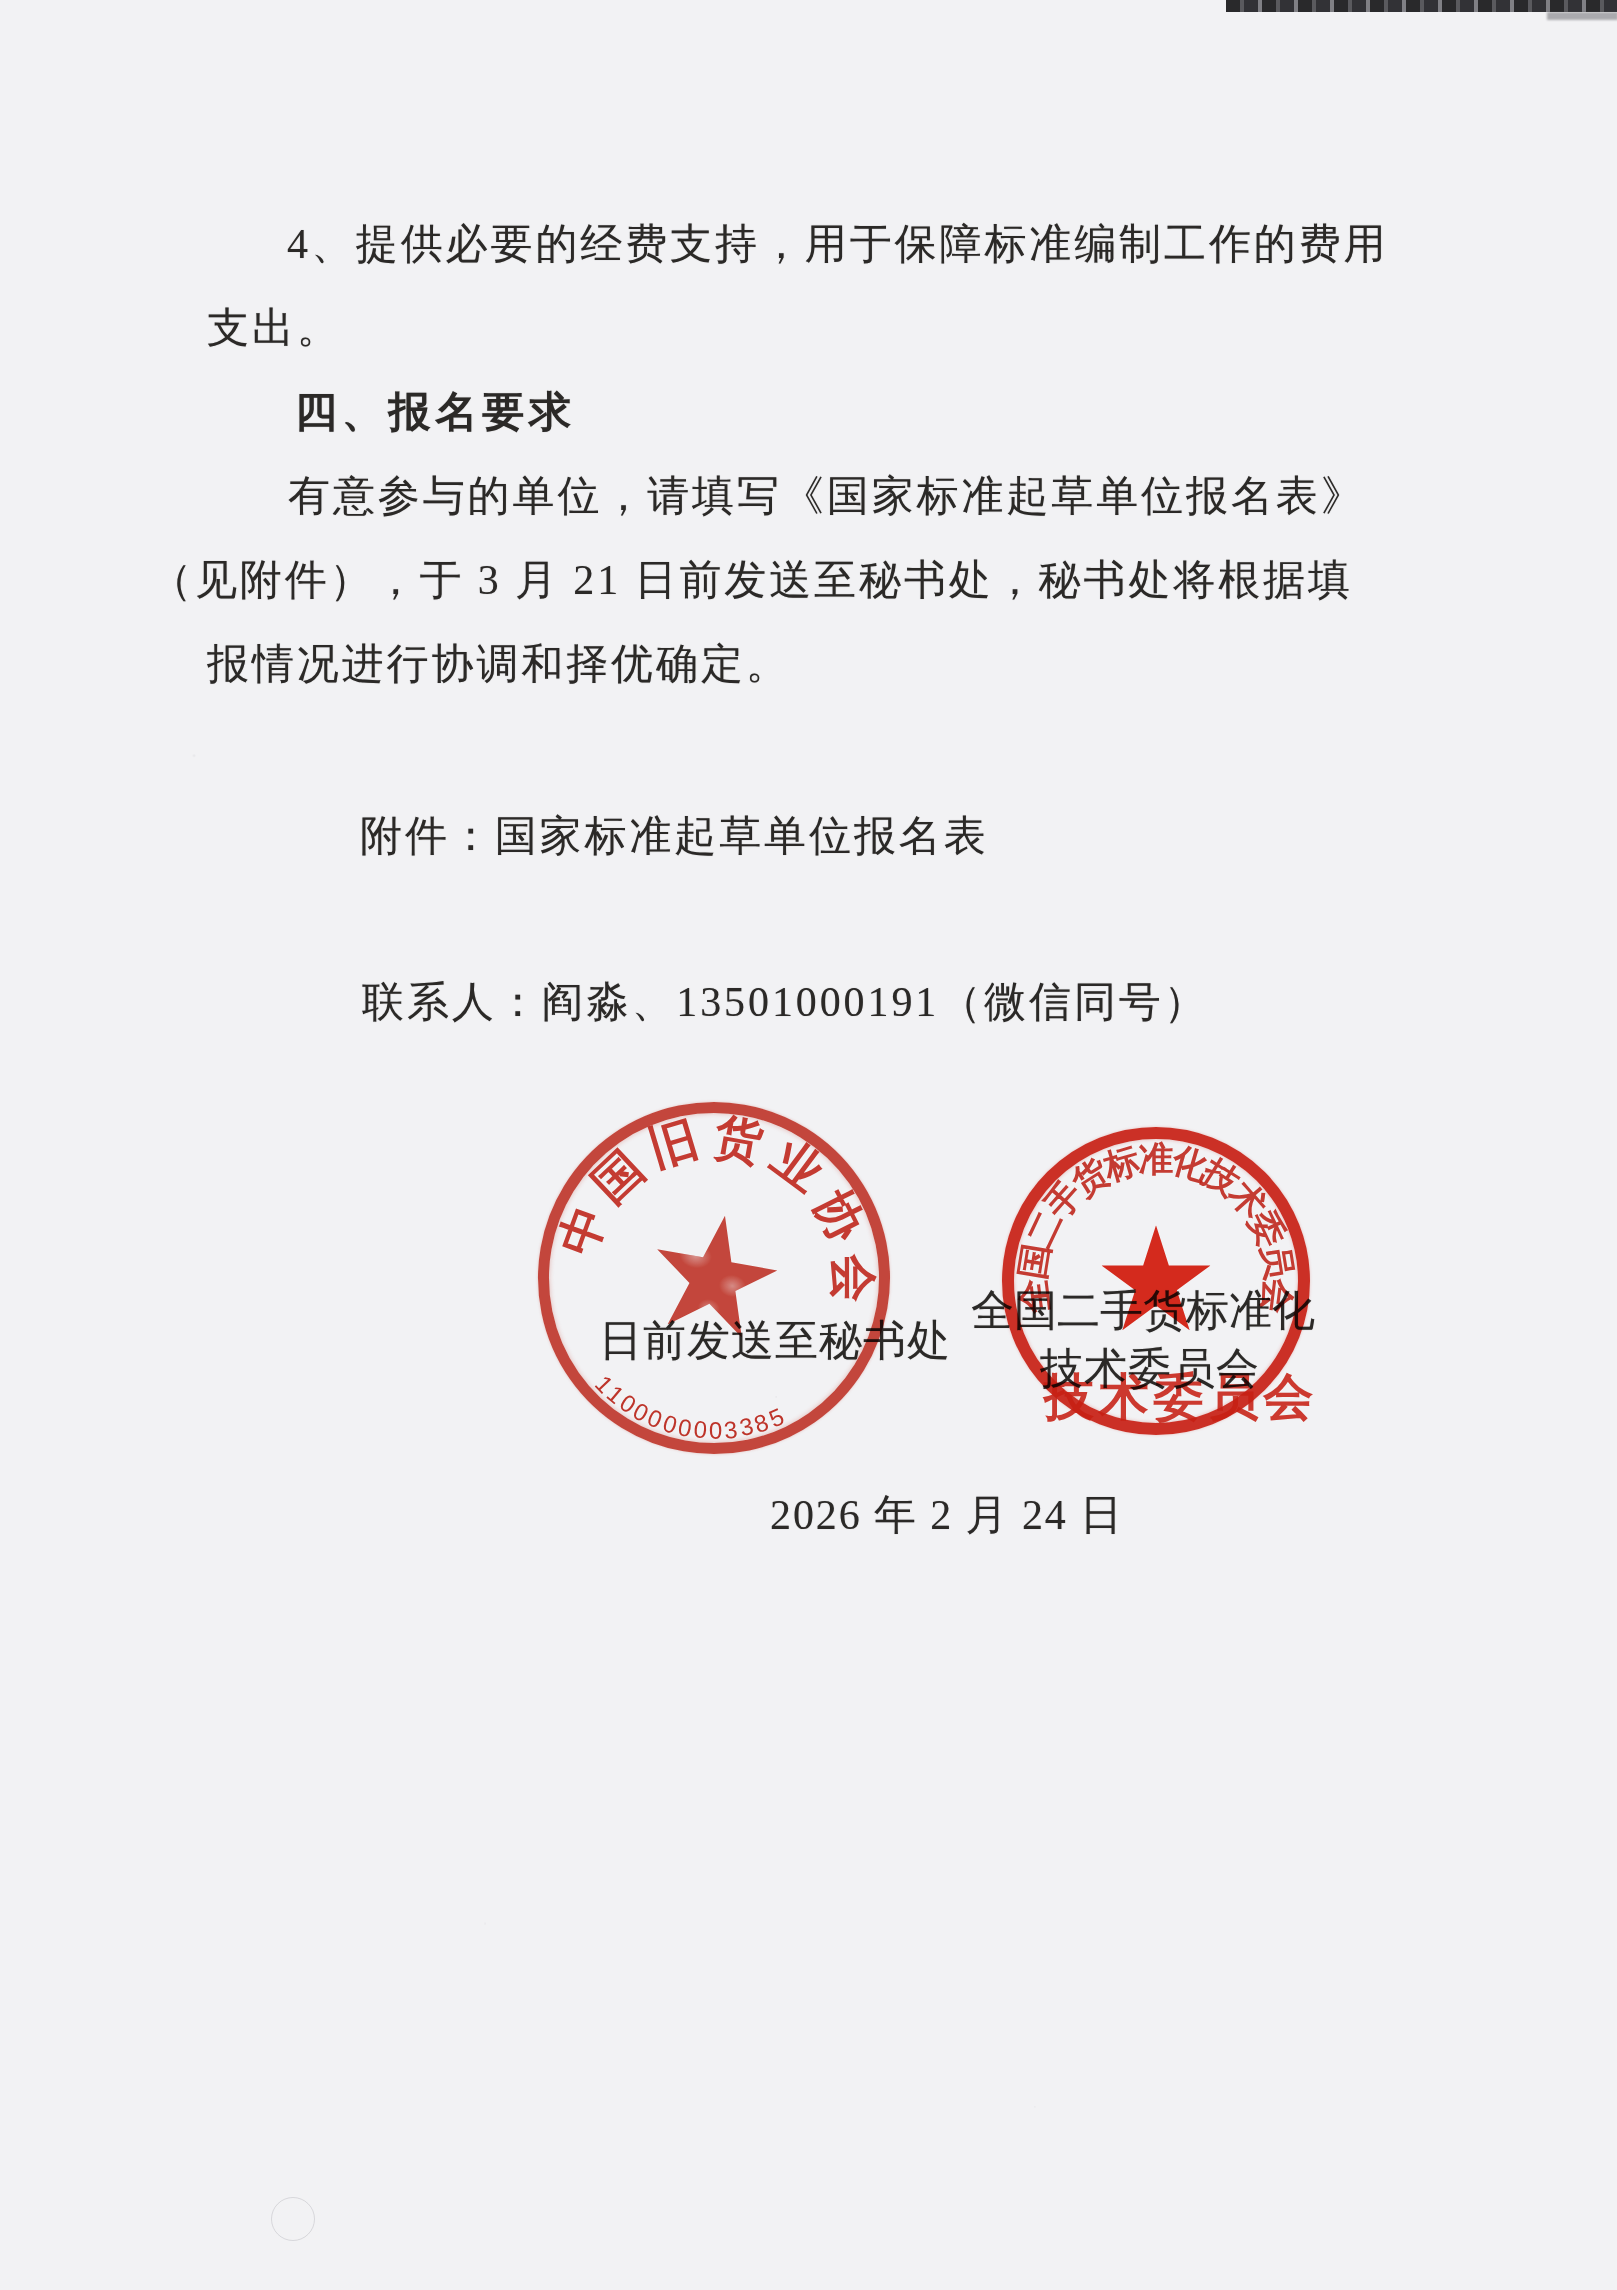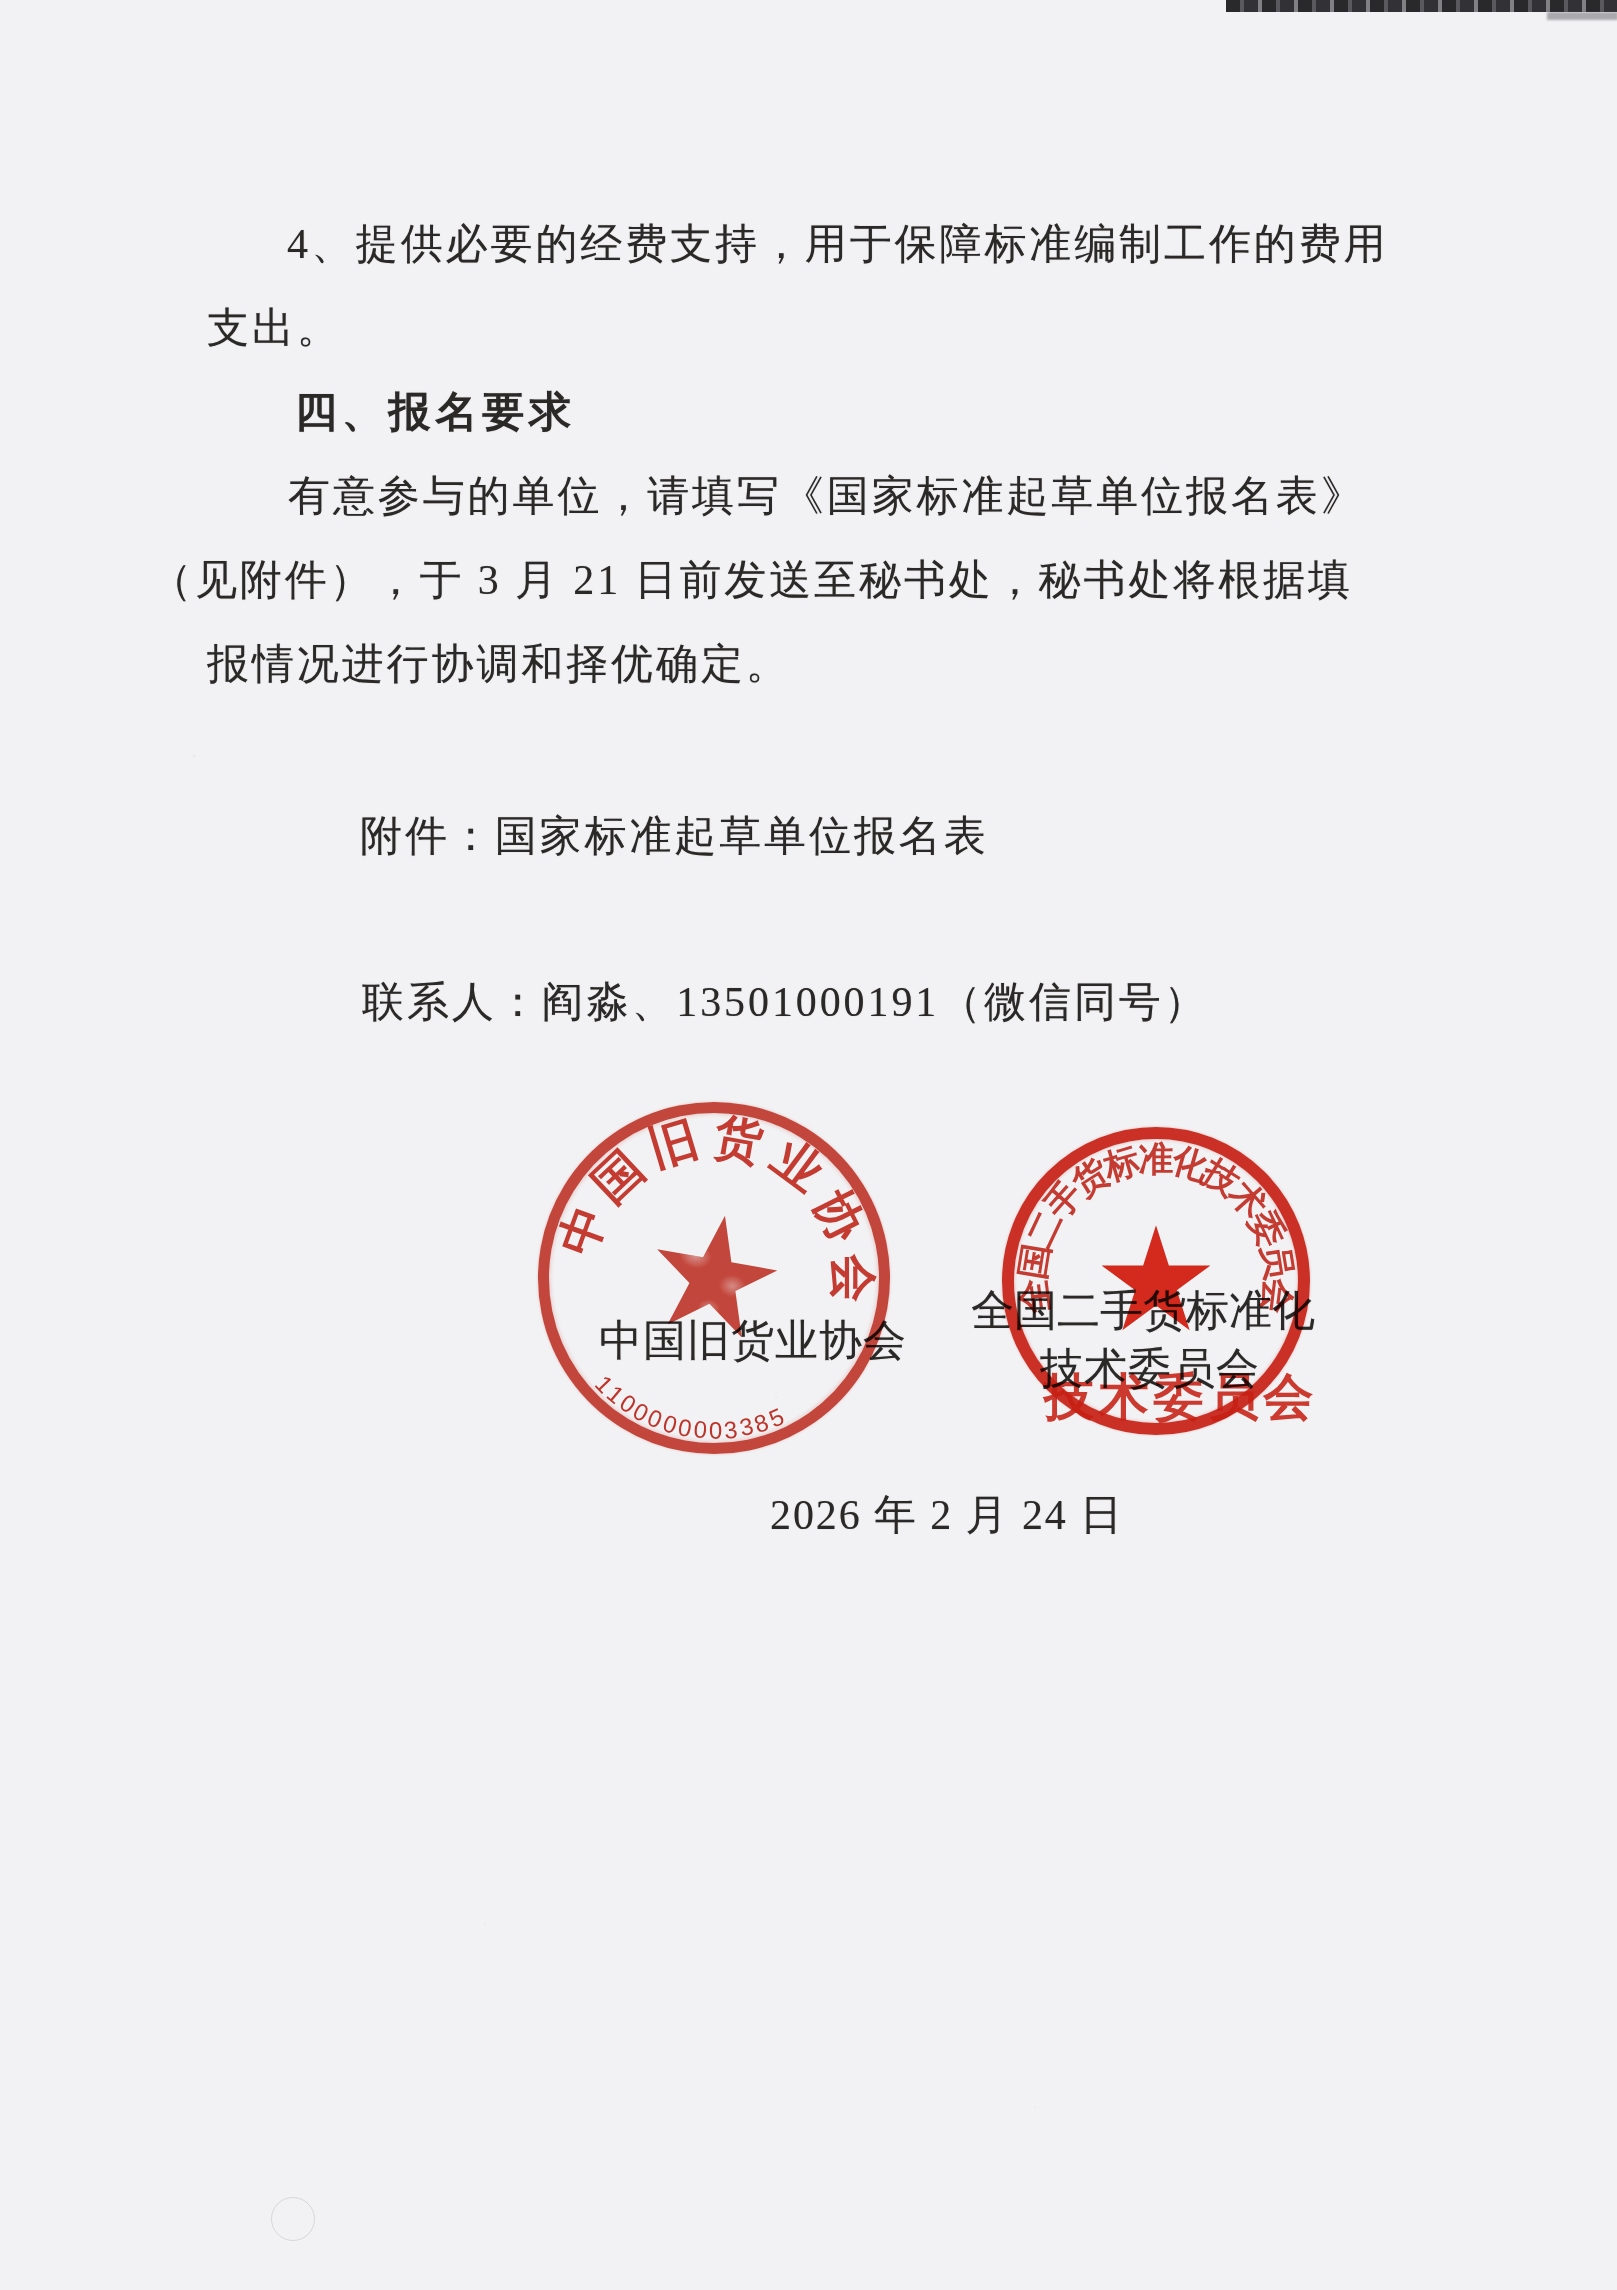"中国旧货业协会" div.sig { text: 中国旧货业协会 -> 日前发送至秘书处 }
